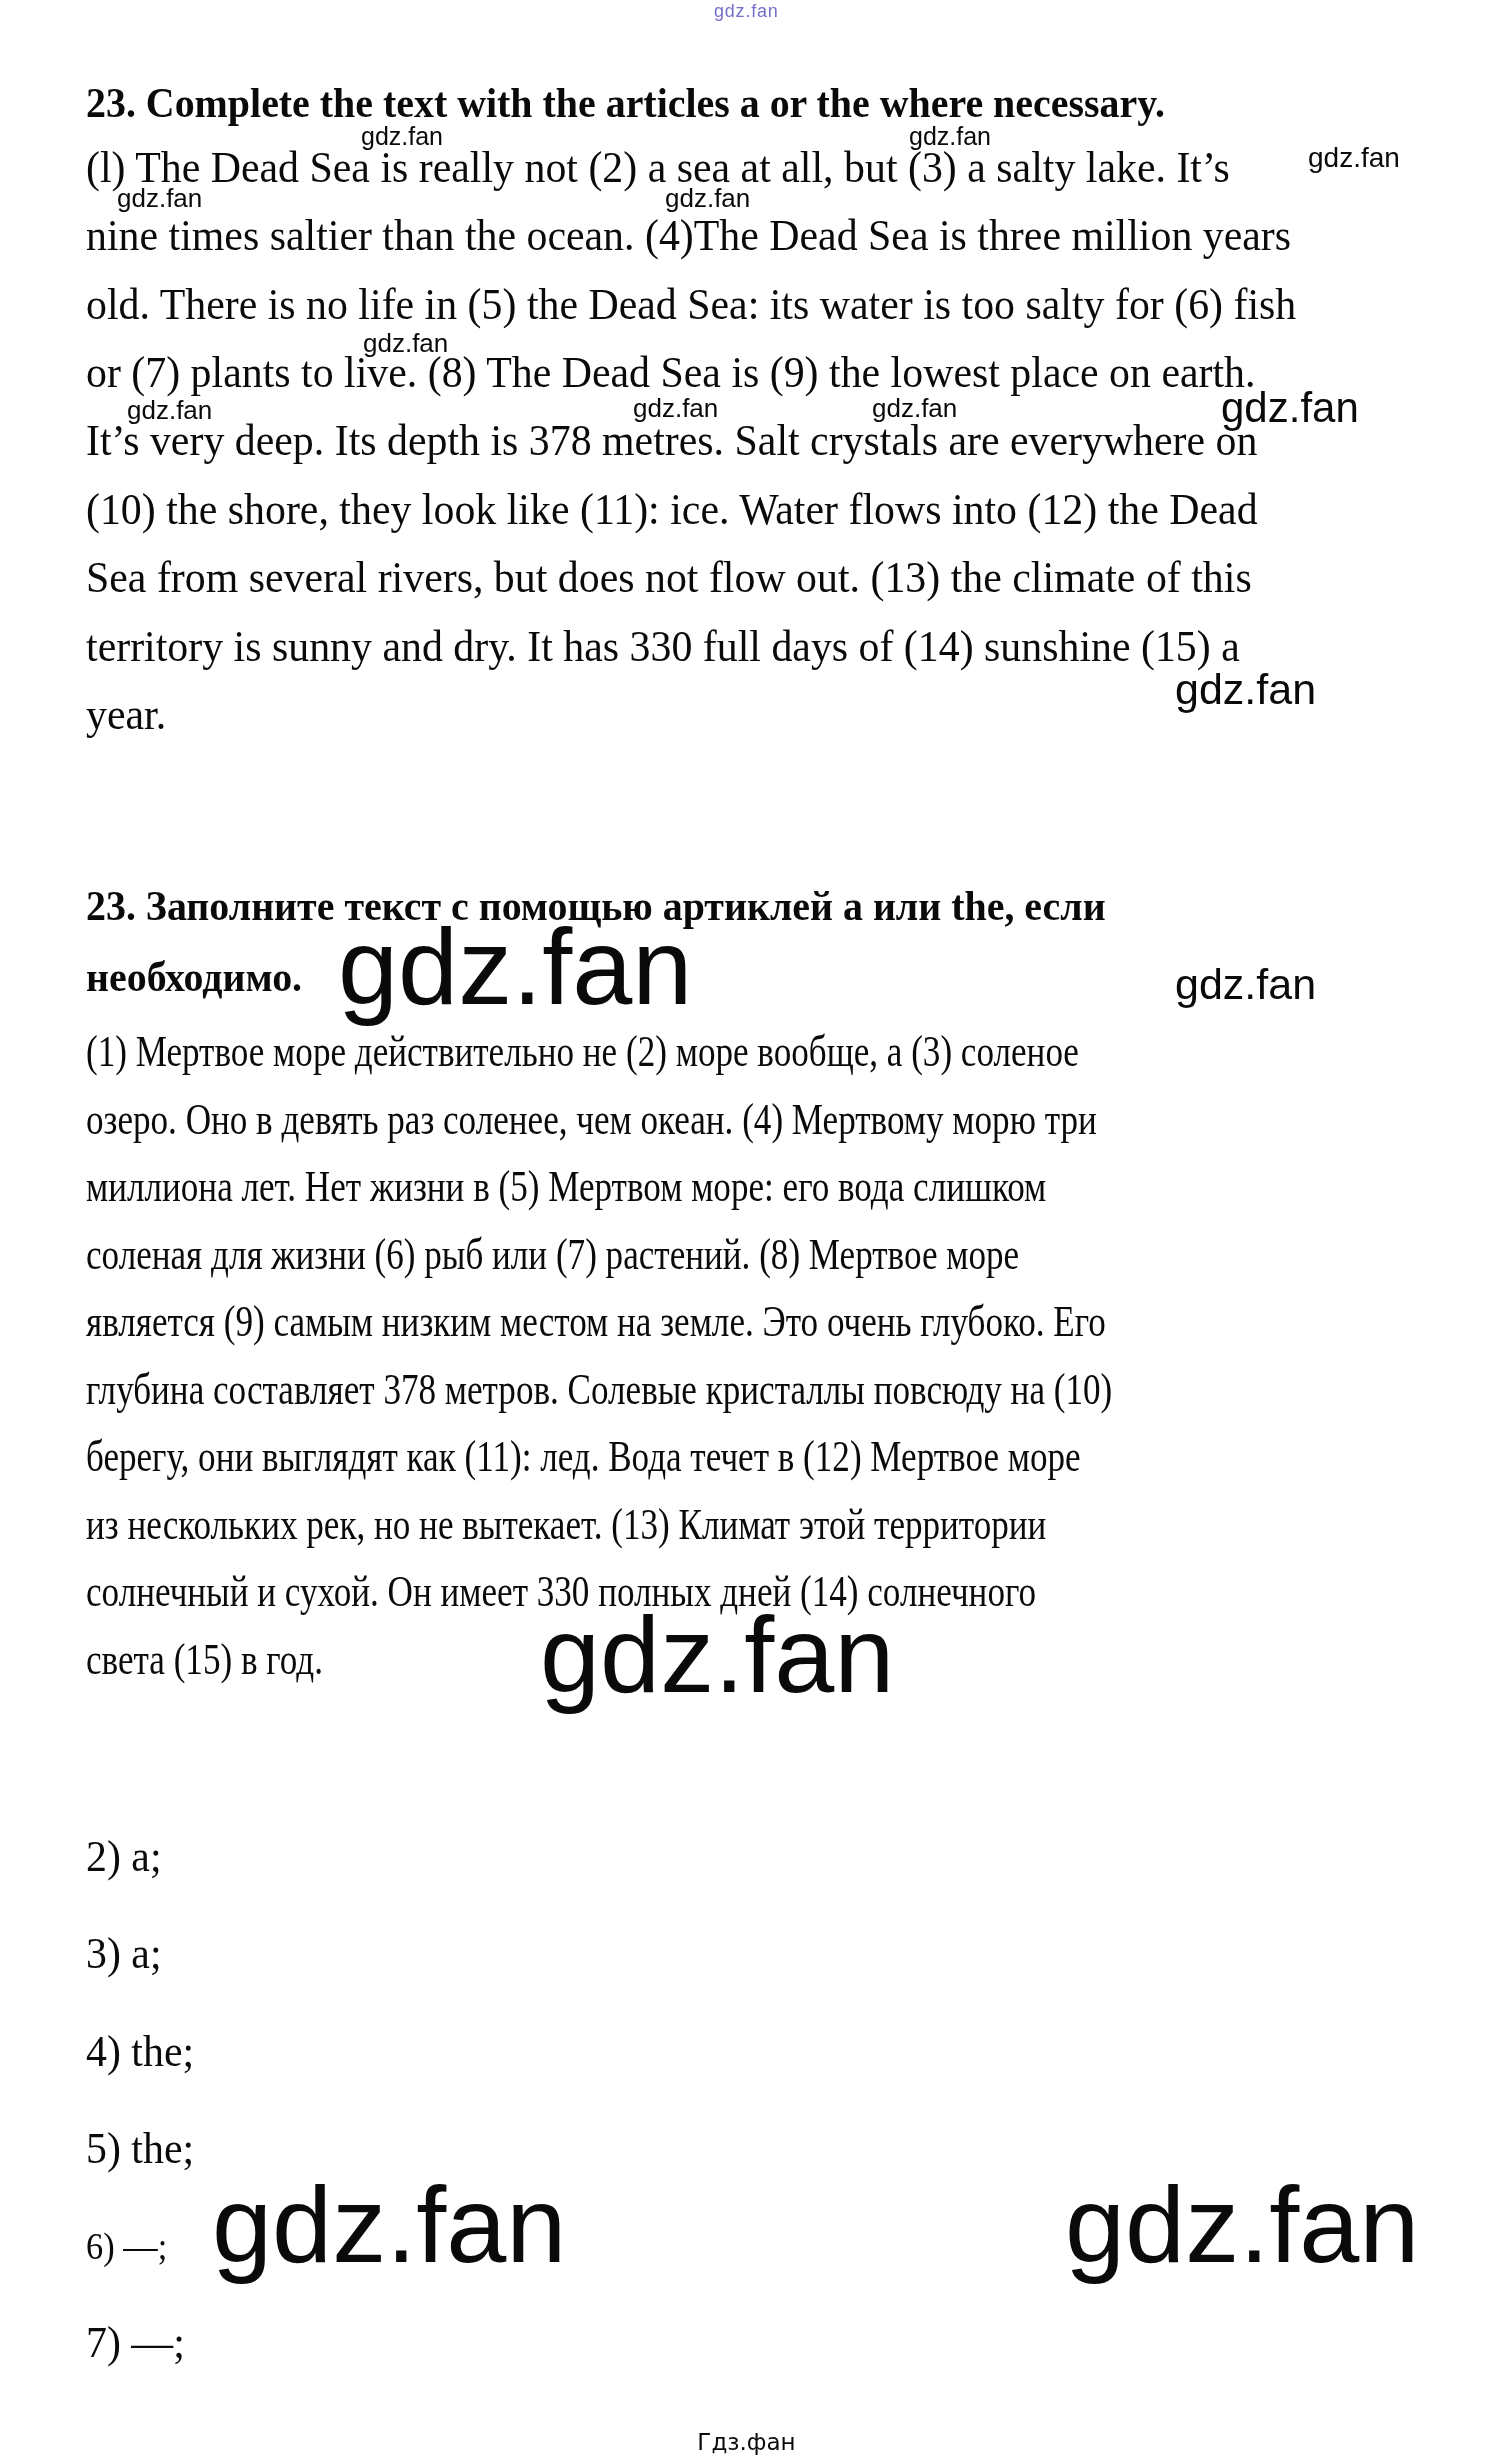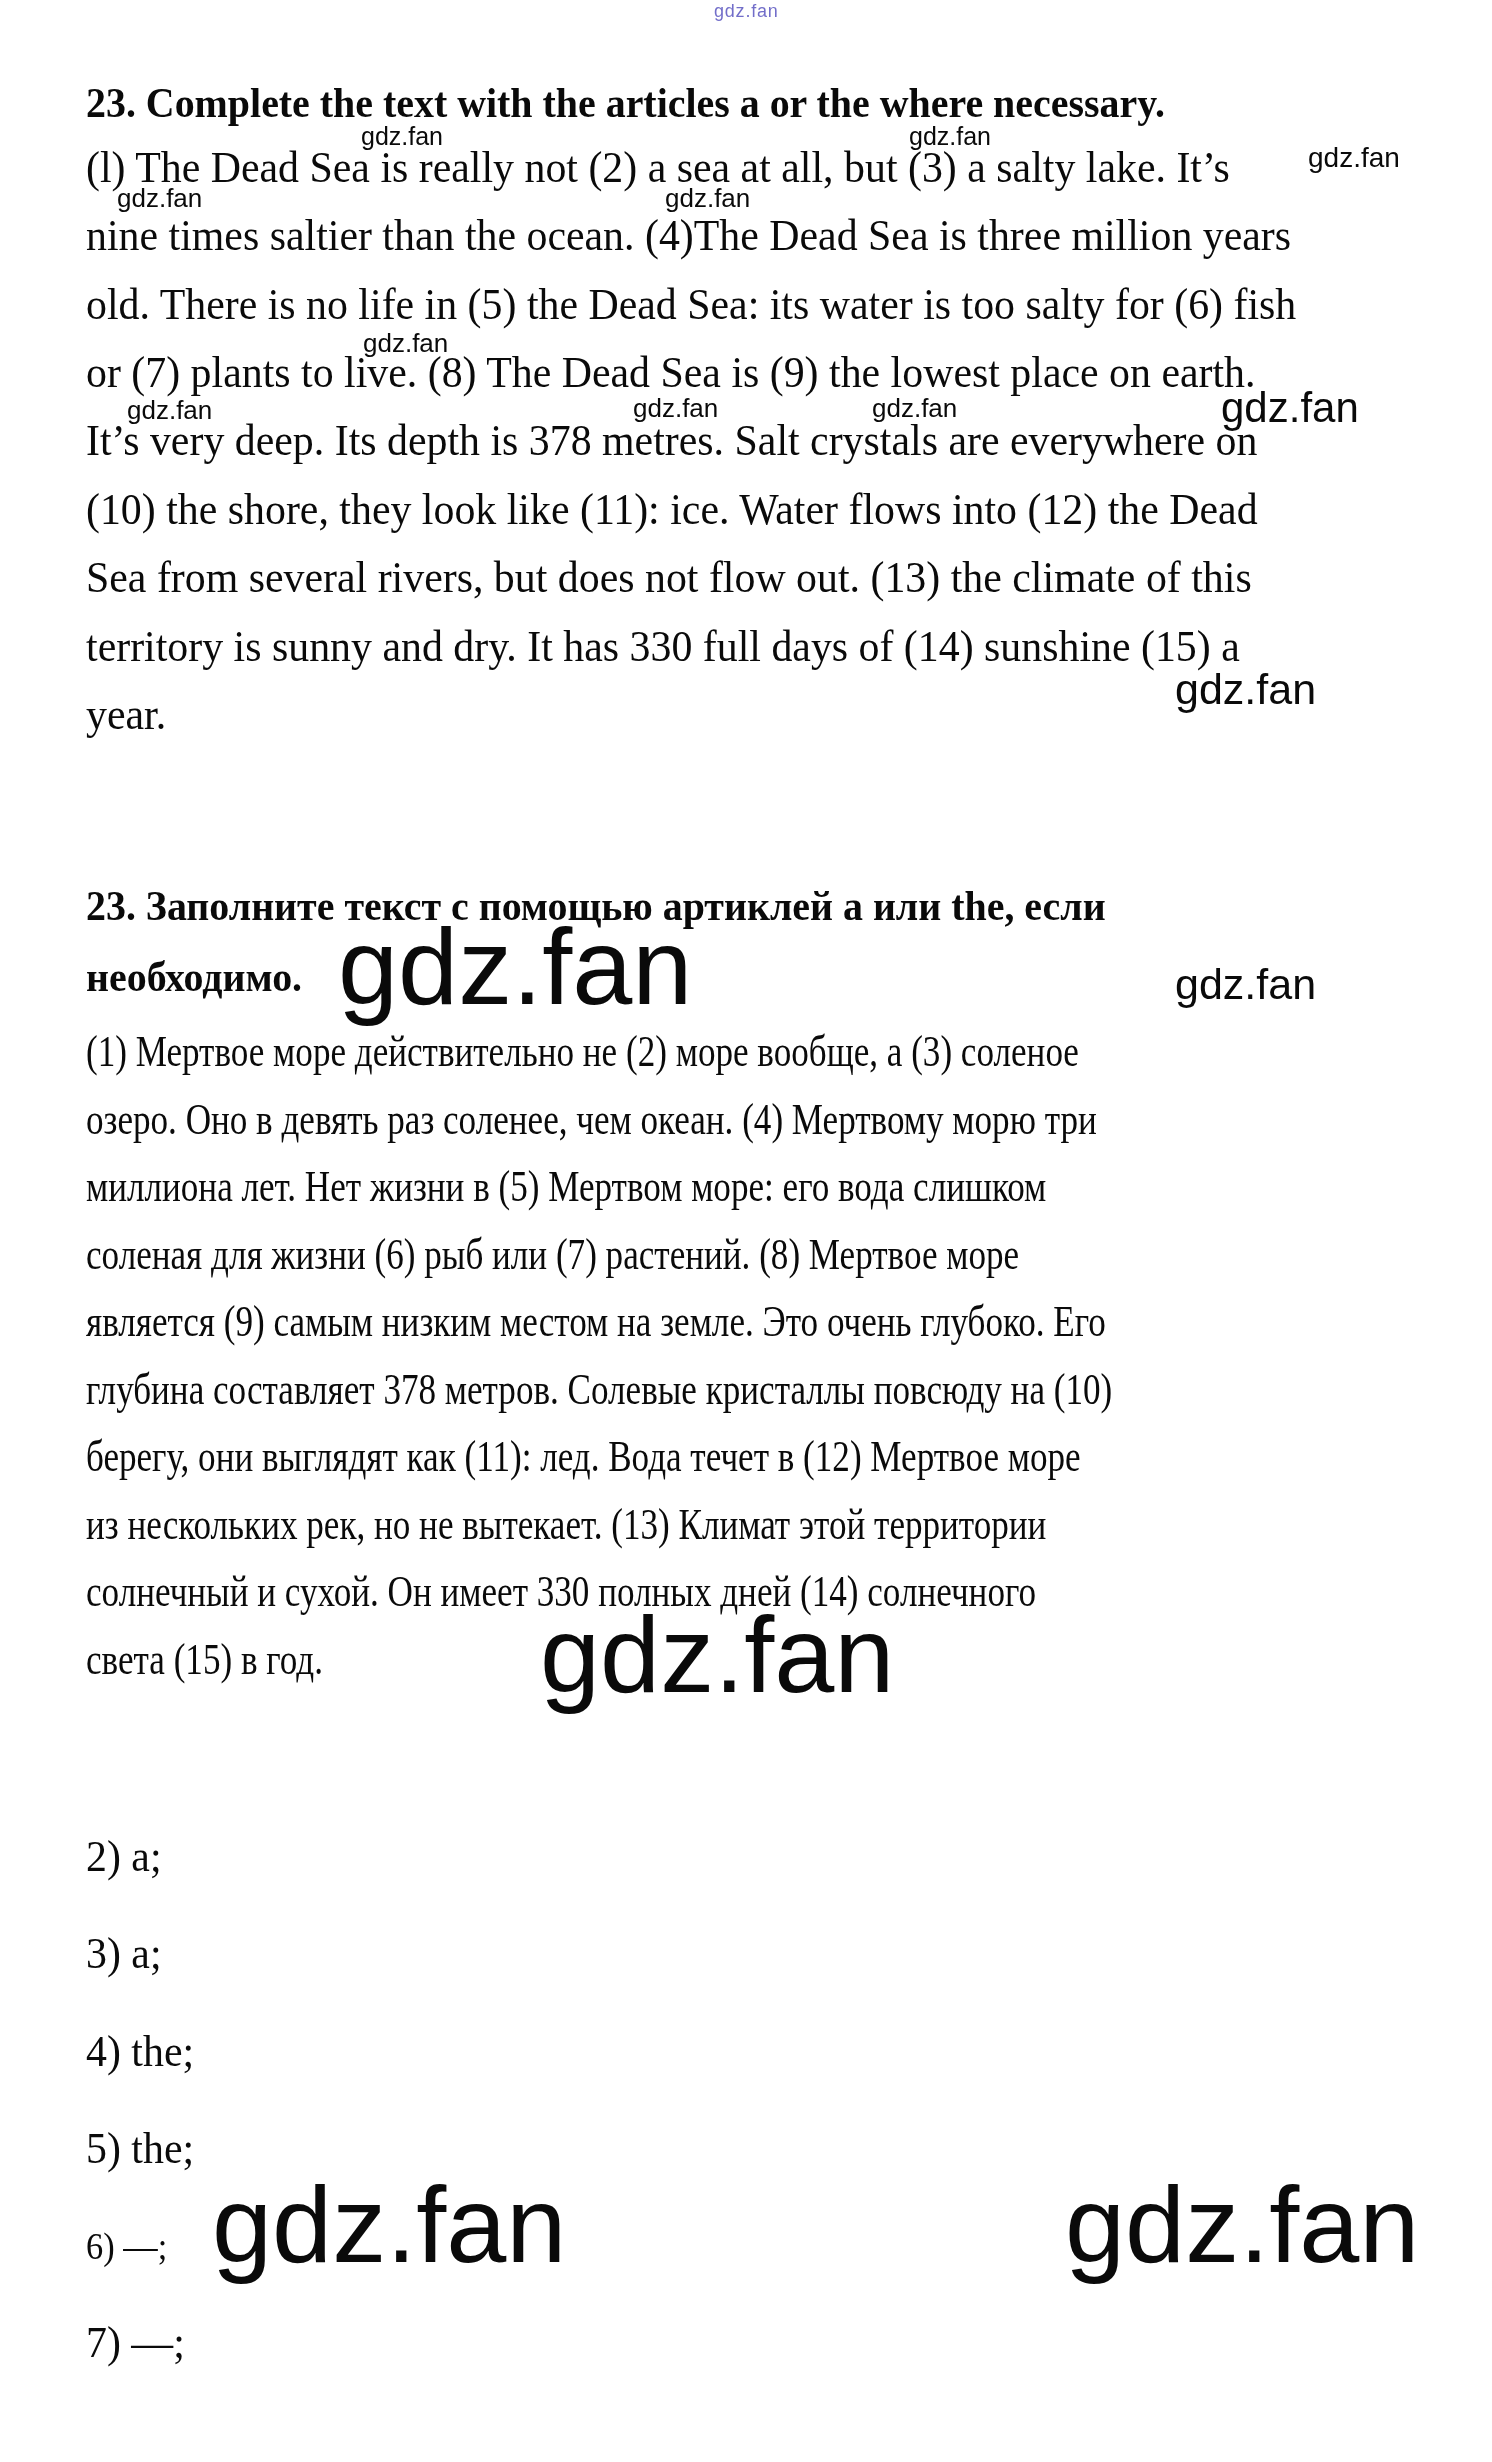"Гдз.фан" div.footer { html: none -> <div>Гдз.фан</div> }
